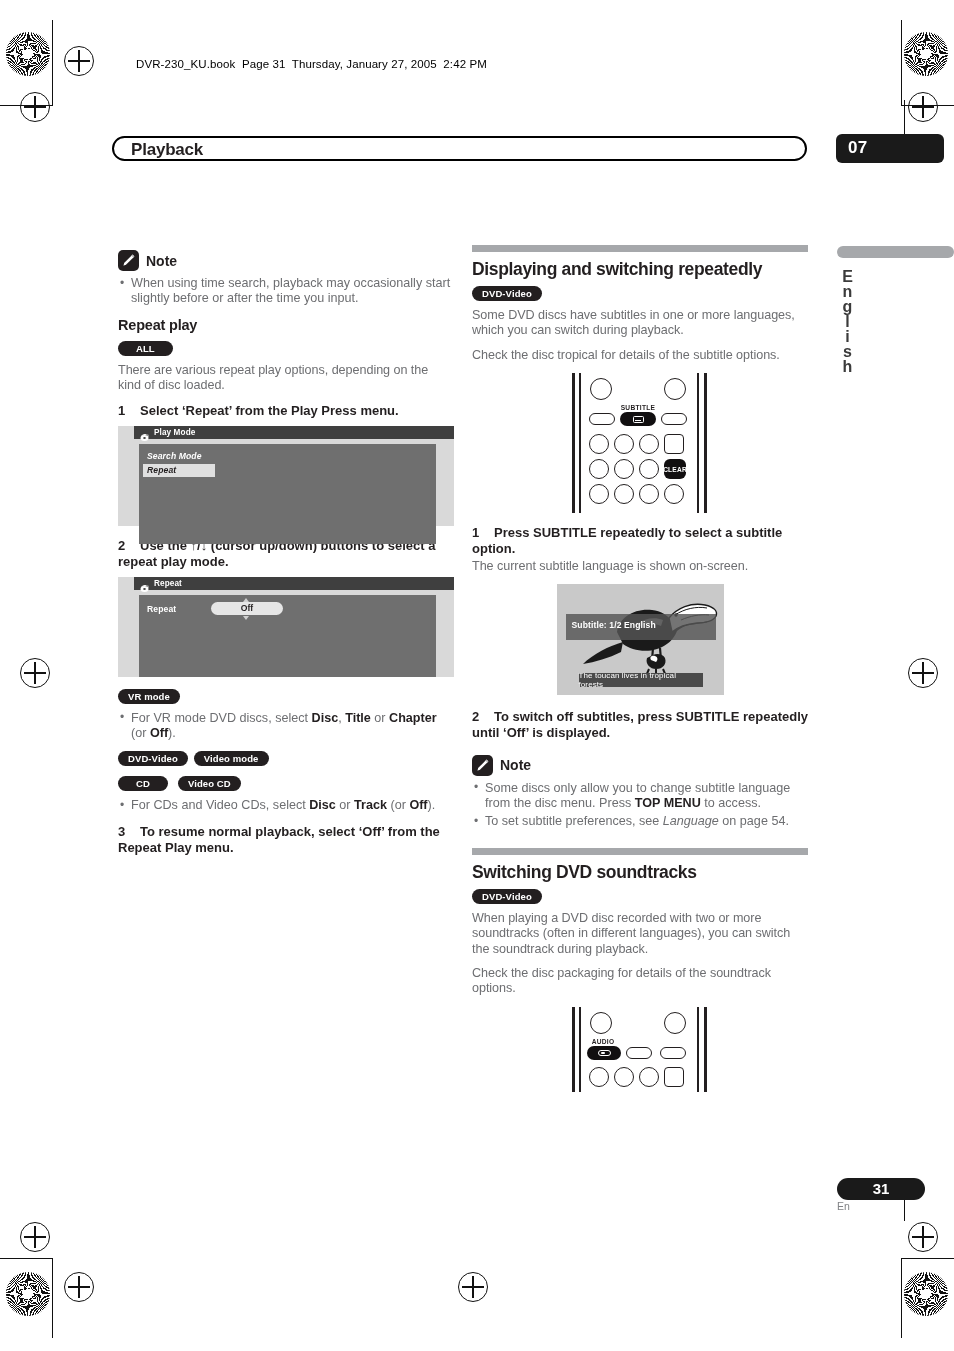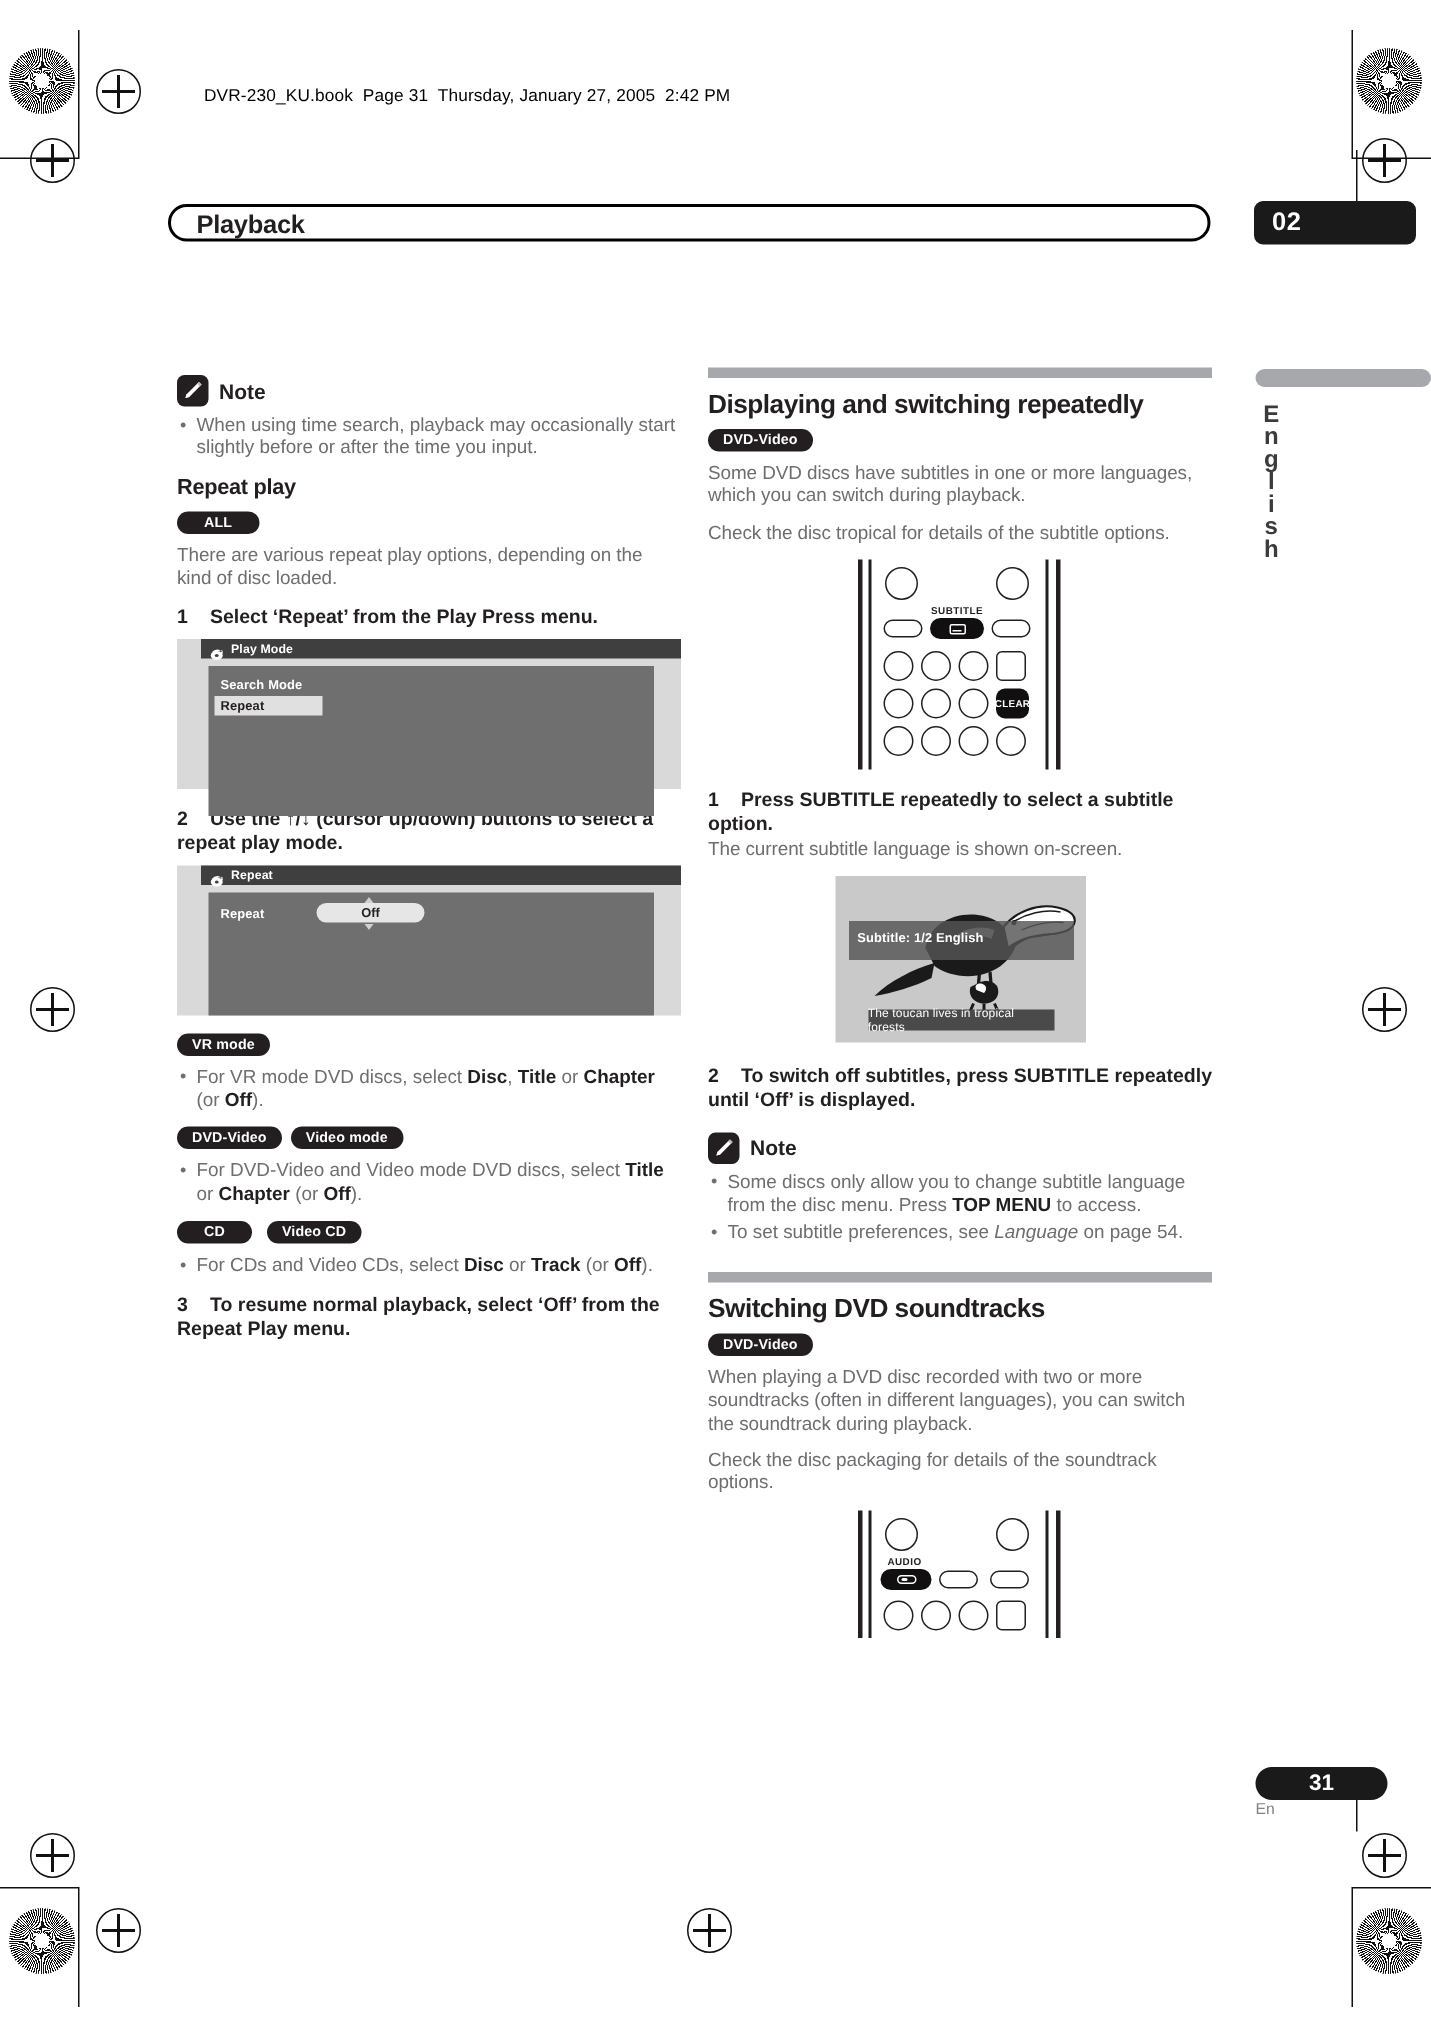"02" span.txt { text: 02 -> 07 }
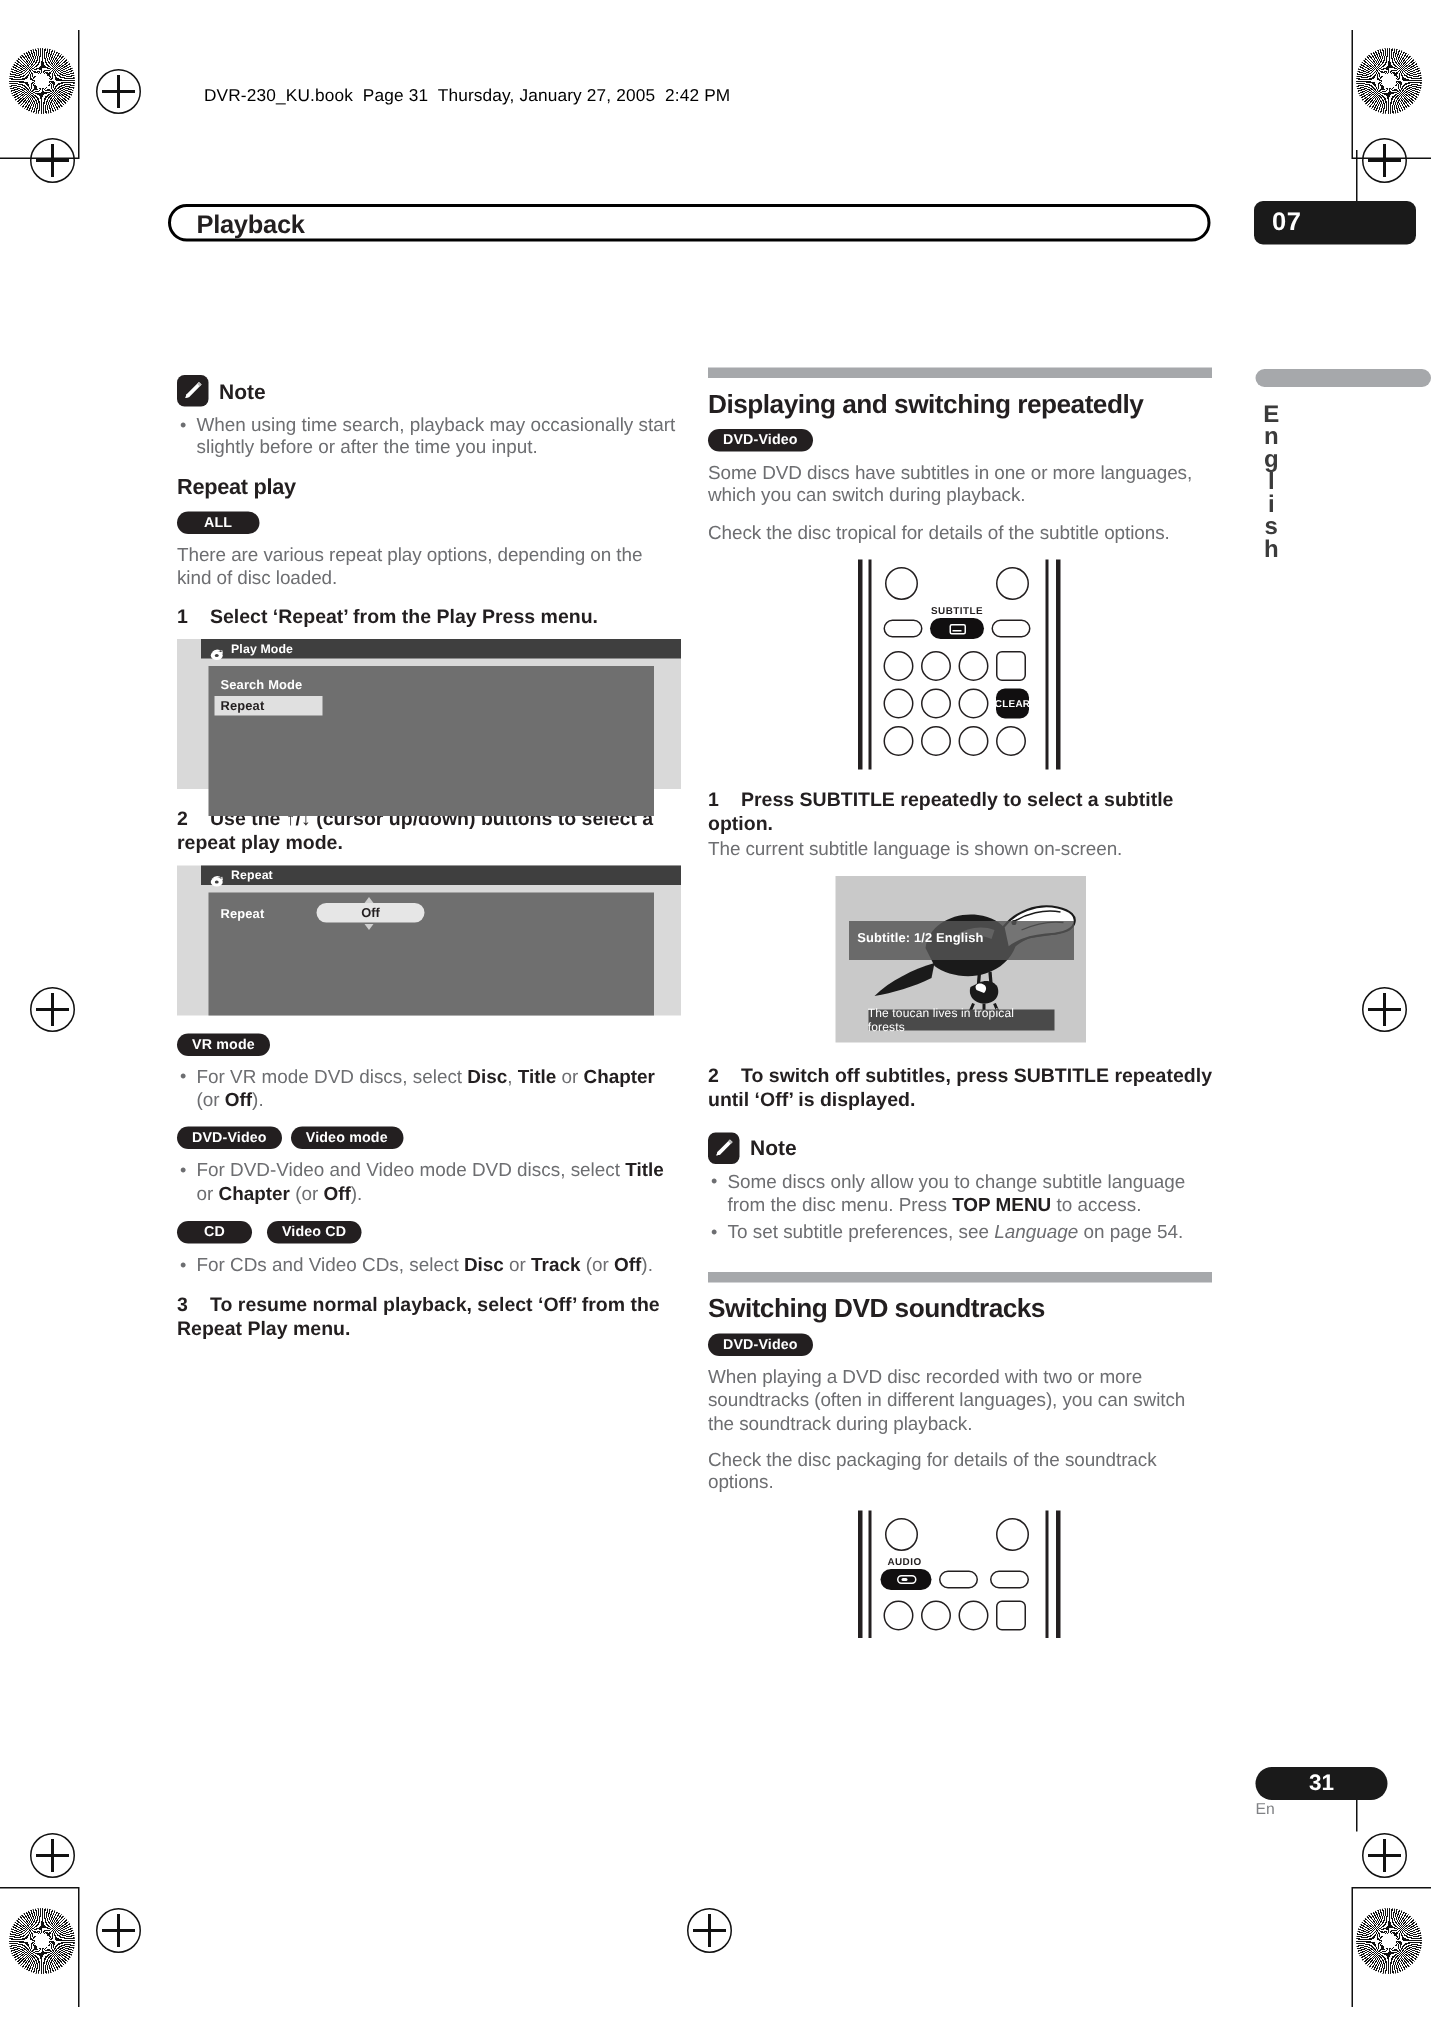"Search Mode" div.osd-body { font-style: none -> italic }
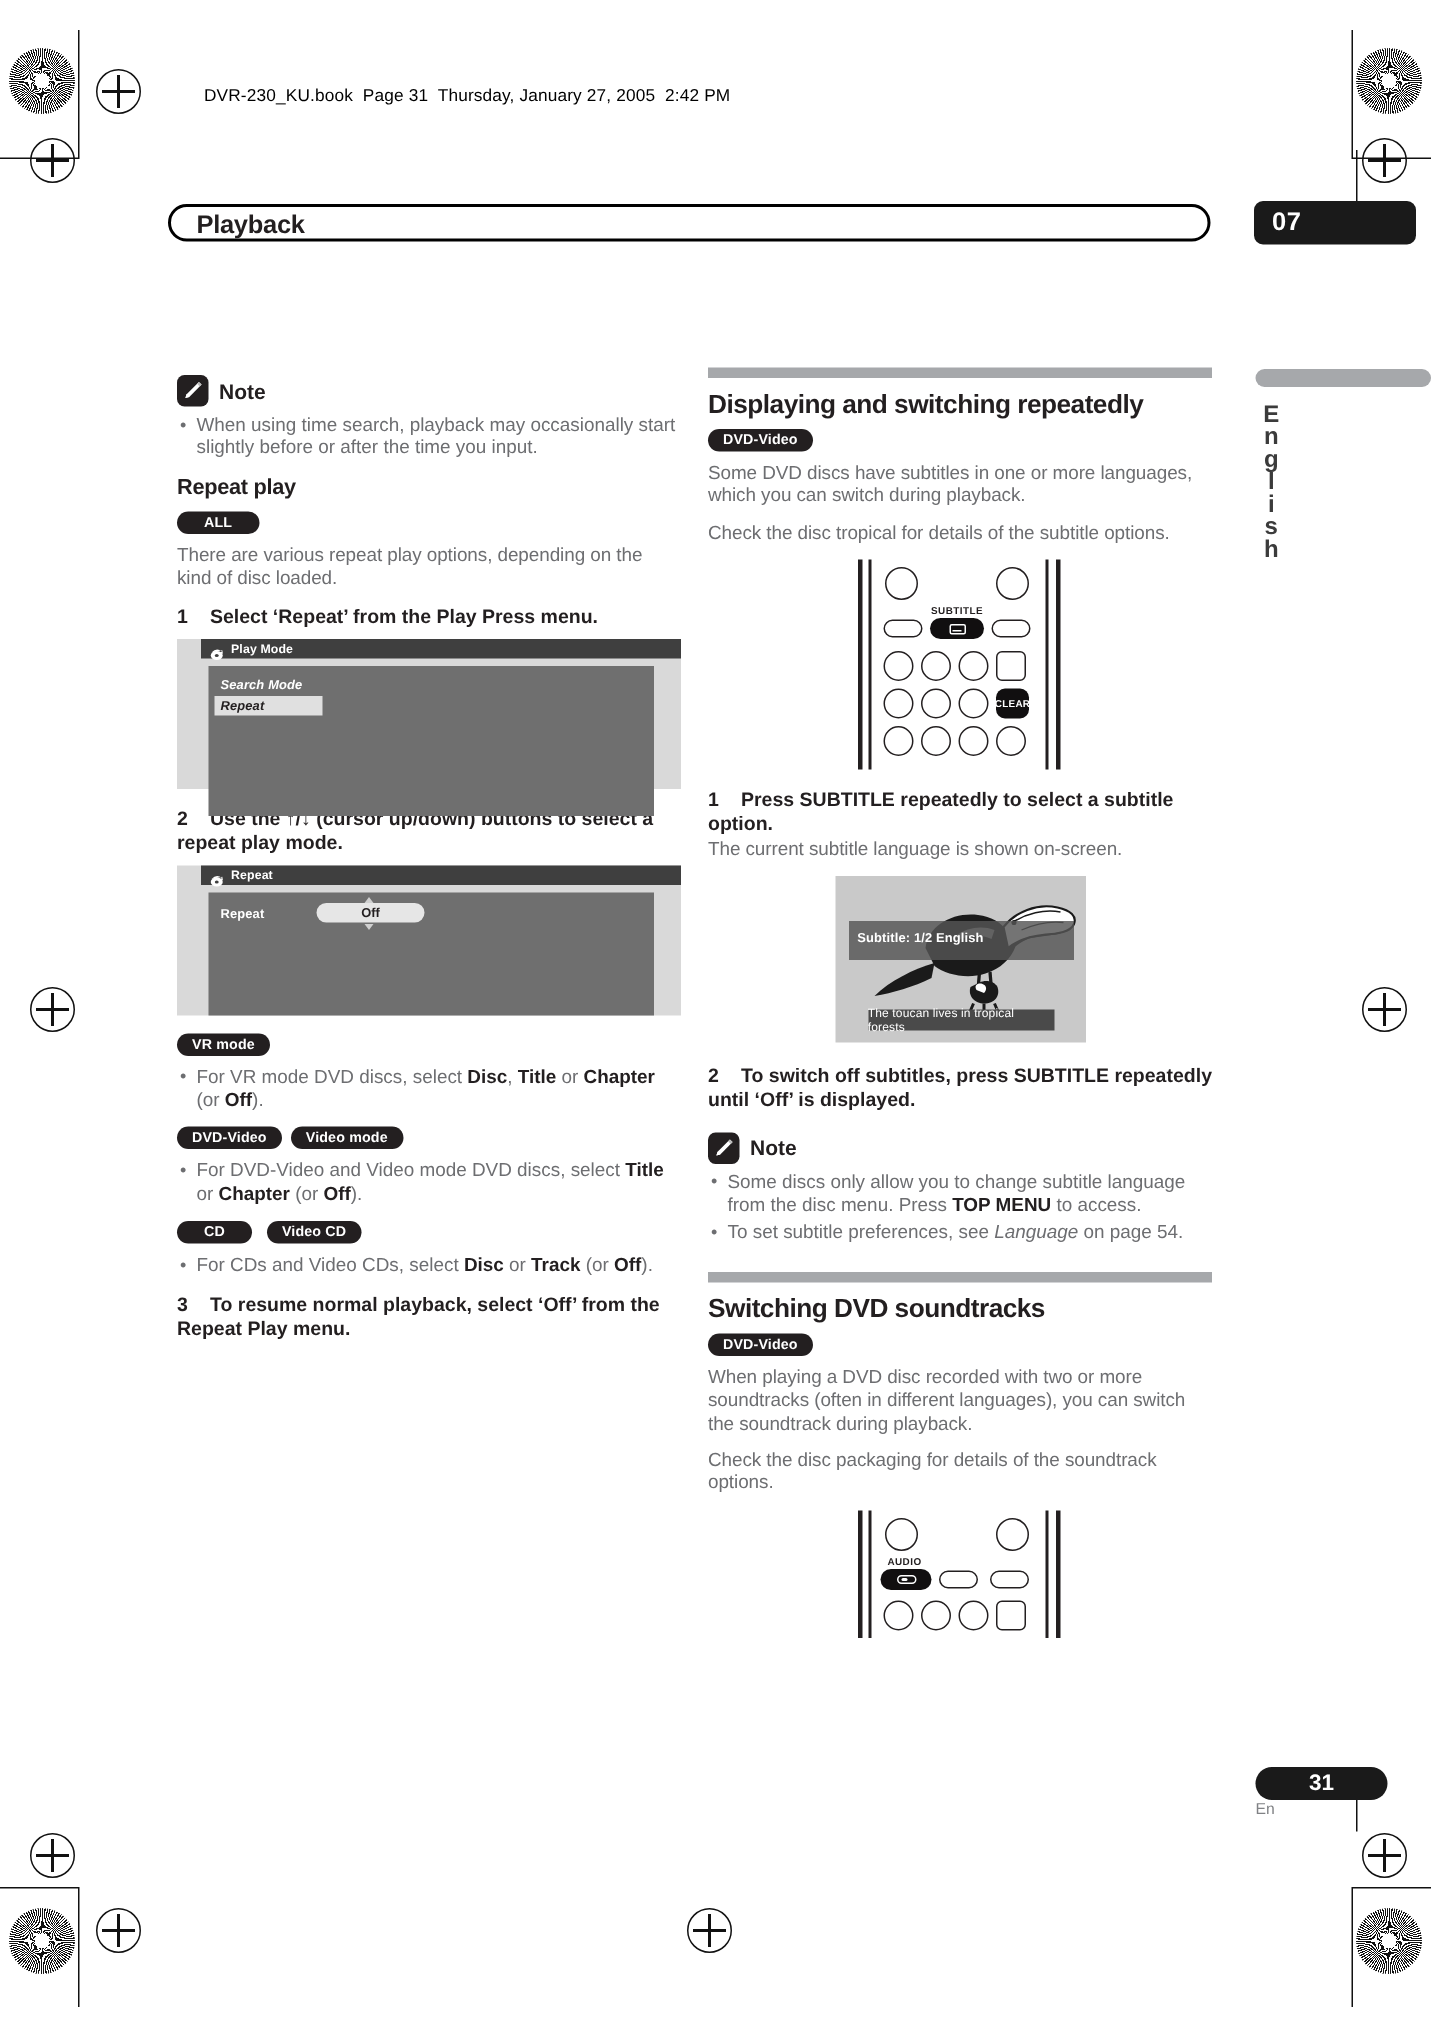"For DVD-Video and Video mode" ul.bullets { html: <ul> <li>For DVD-Video and Video mode DVD discs, select <b>Title</b> or <b>Chapter</b> (or <b>Off</b>).</li> </ul> -> none }
